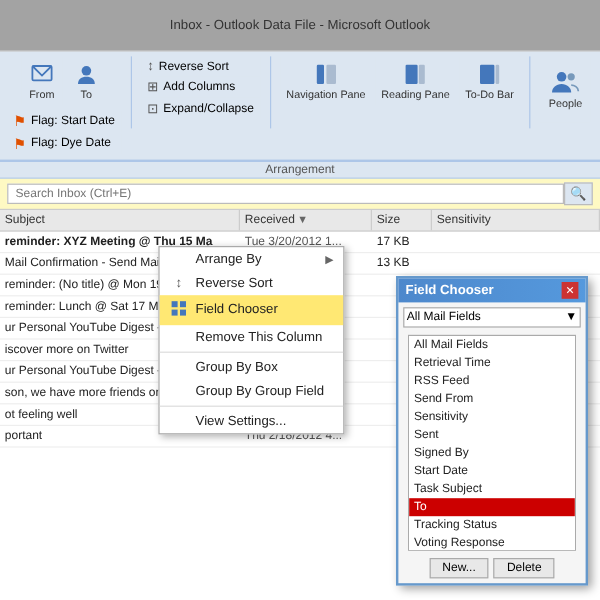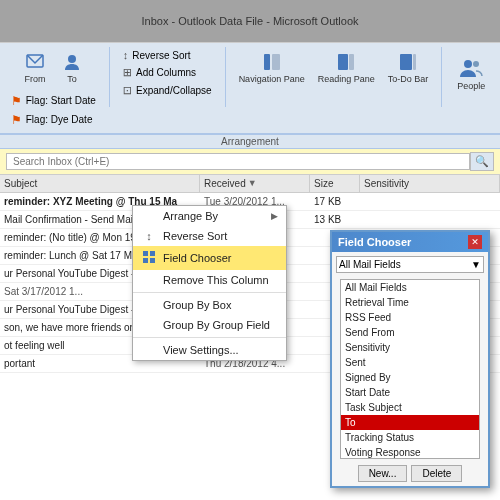"iscover more on Twitter" div.email-cell { html: none -> <div>iscover more on Twitter</div> }
